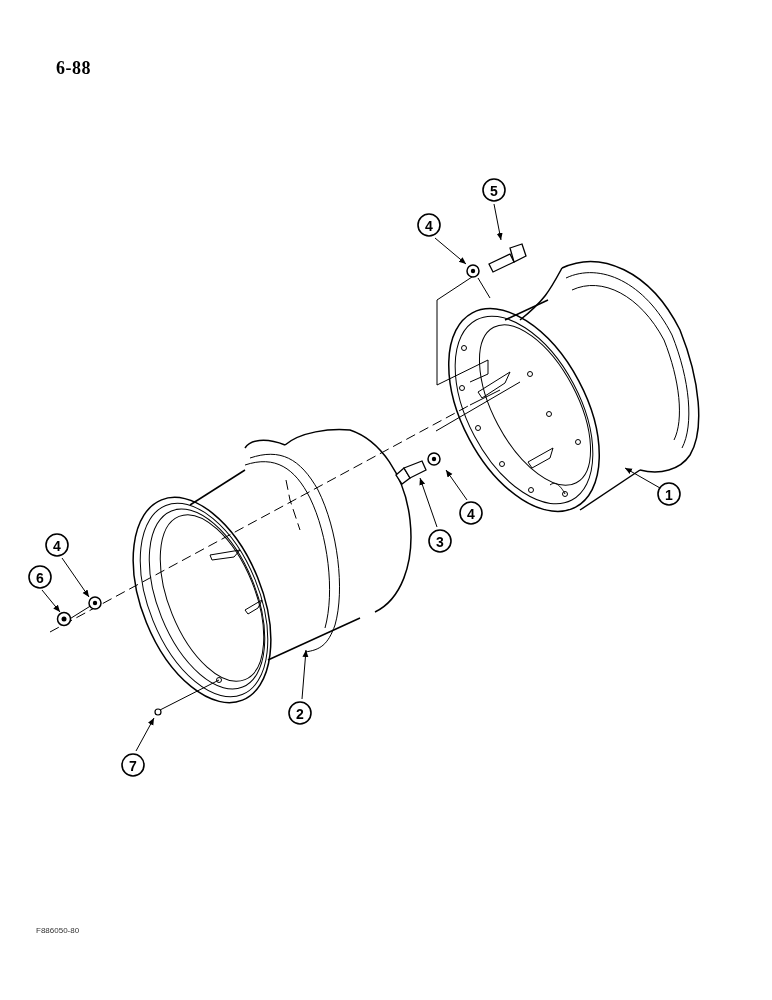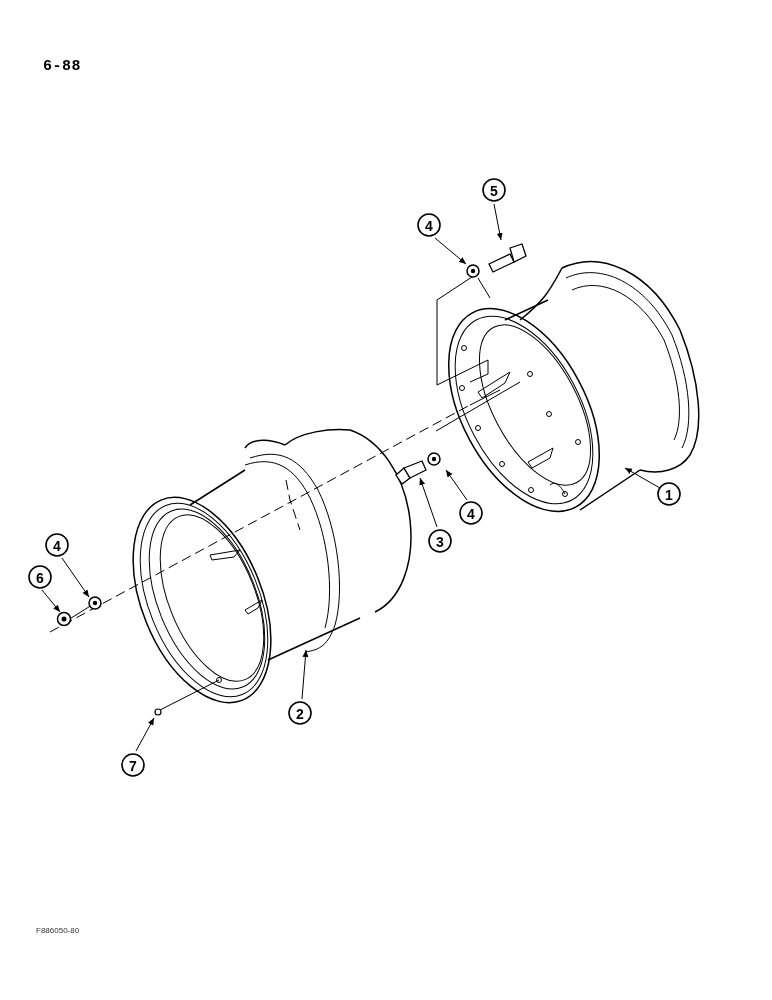"6-88" .page-number { font-family: Liberation Mono, monospace -> Liberation Serif, serif; font-size: 15px -> 18px; left: 43px -> 56px }
